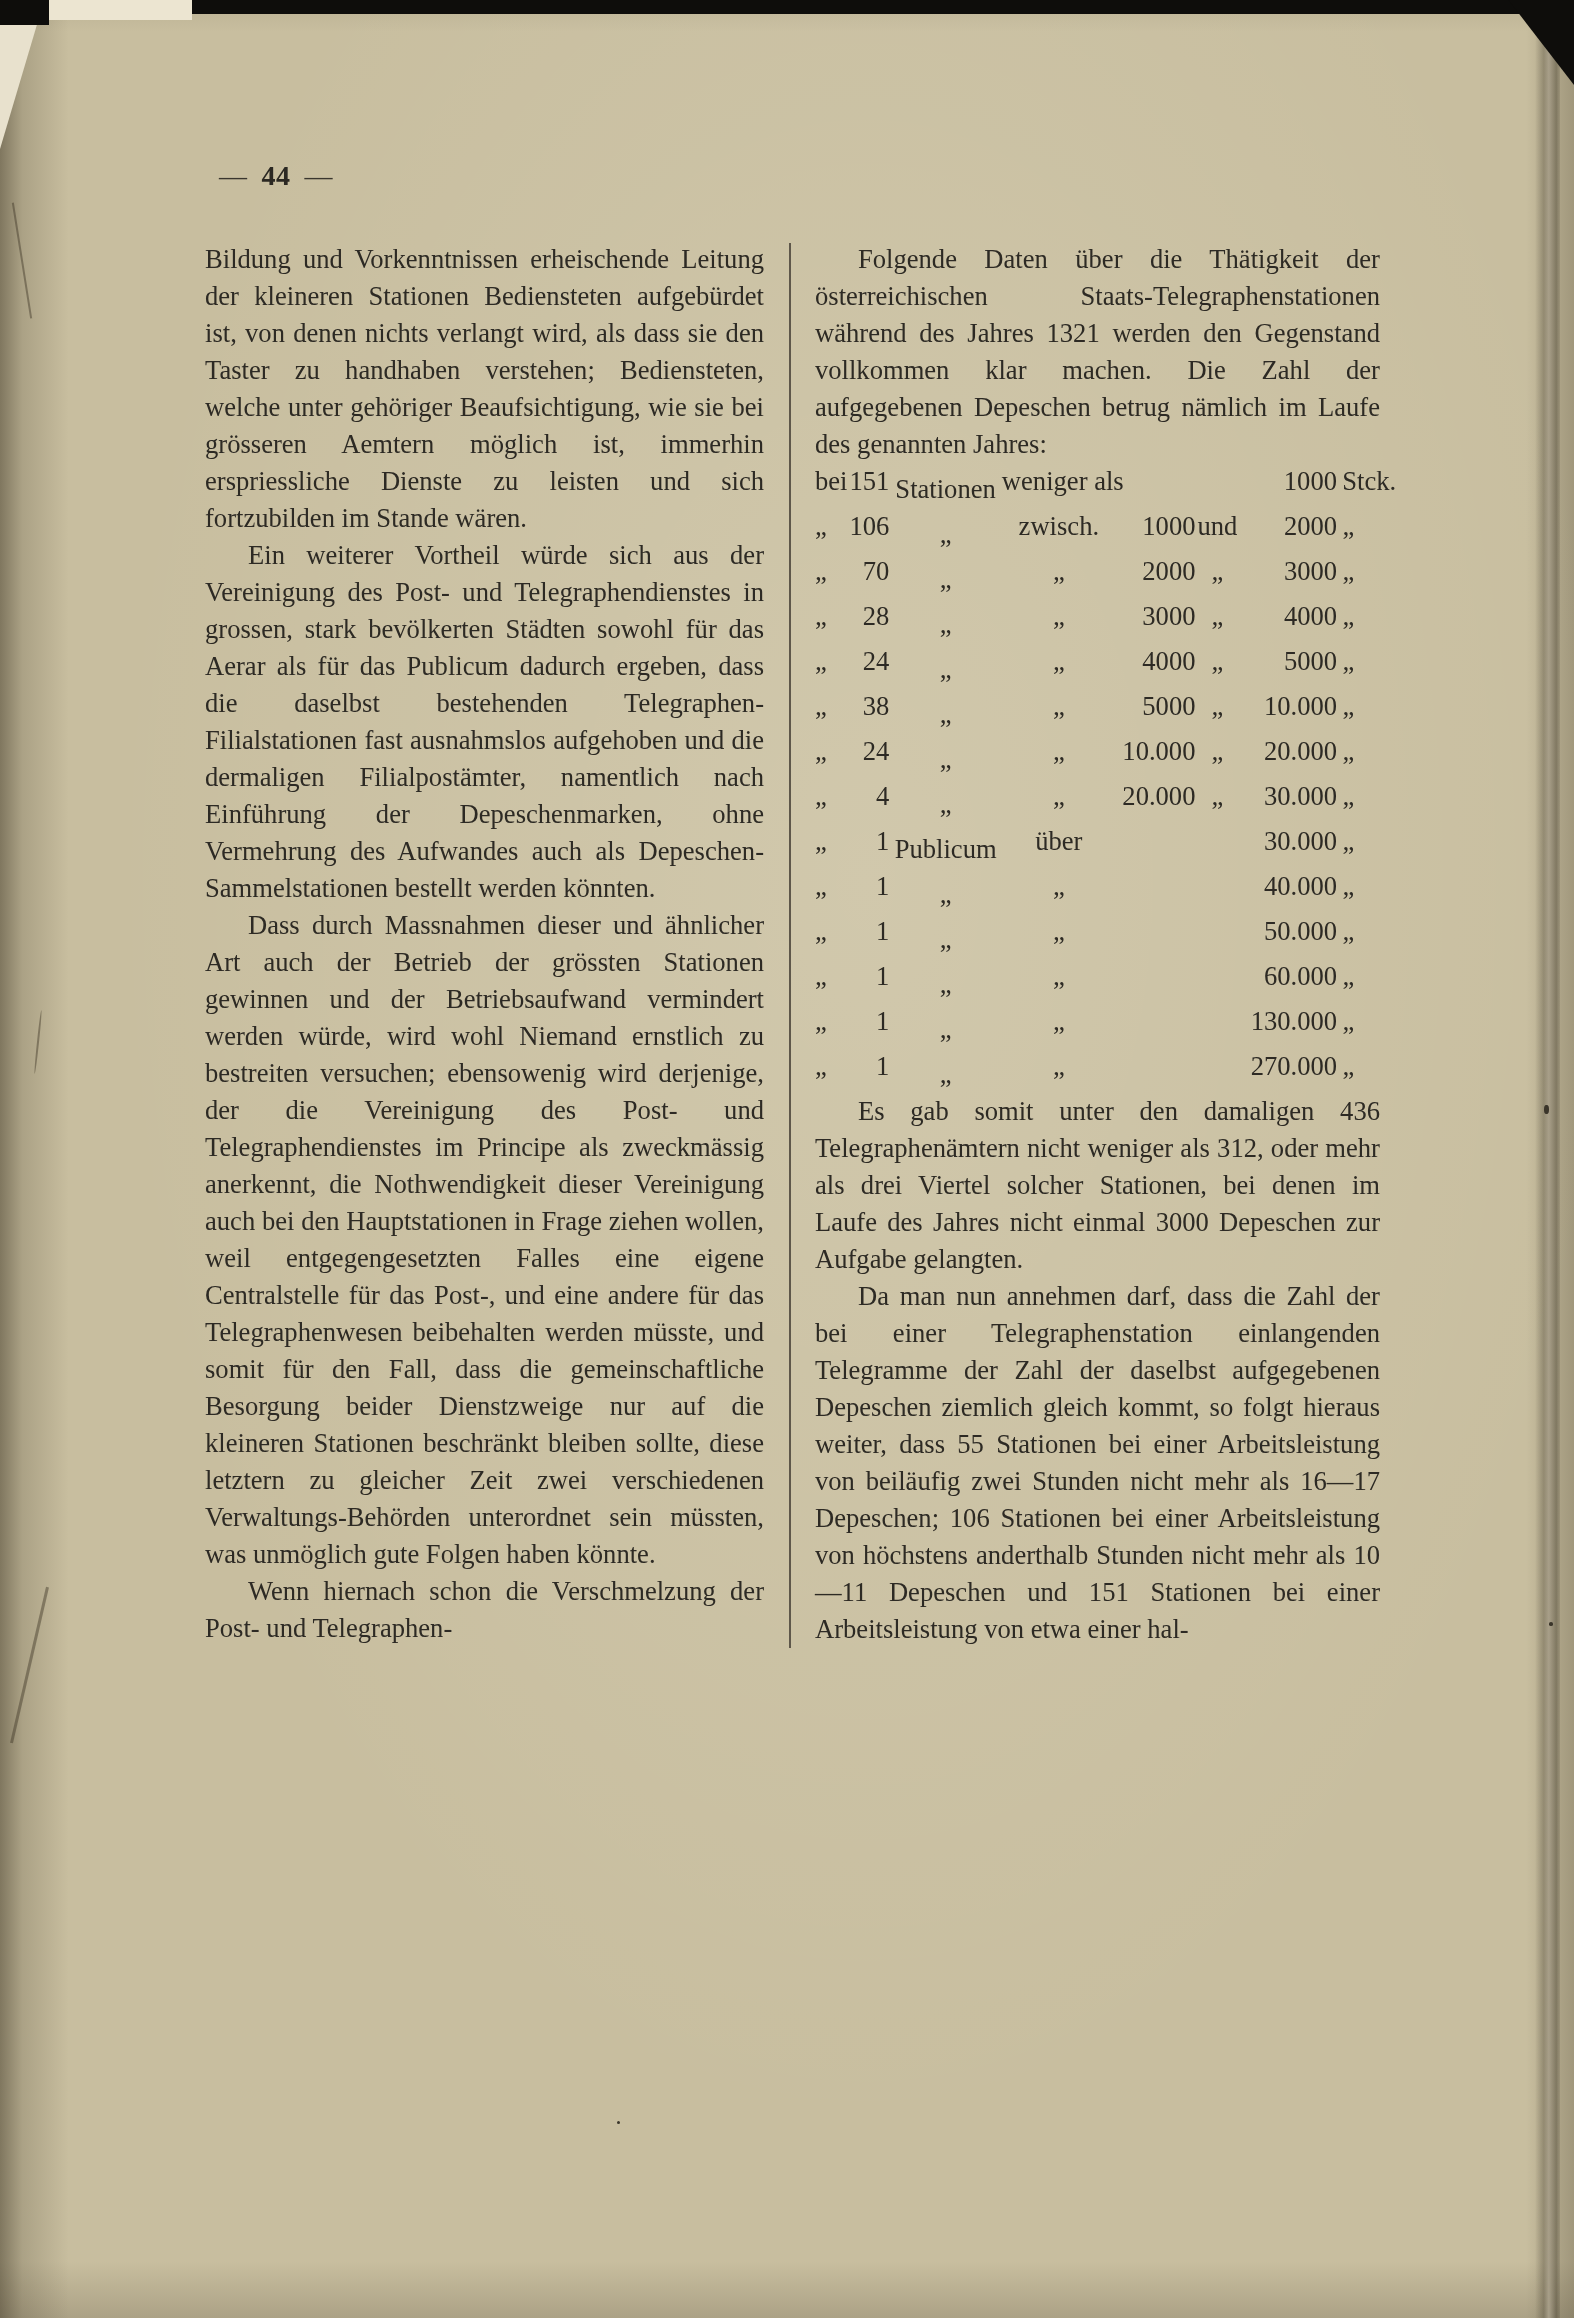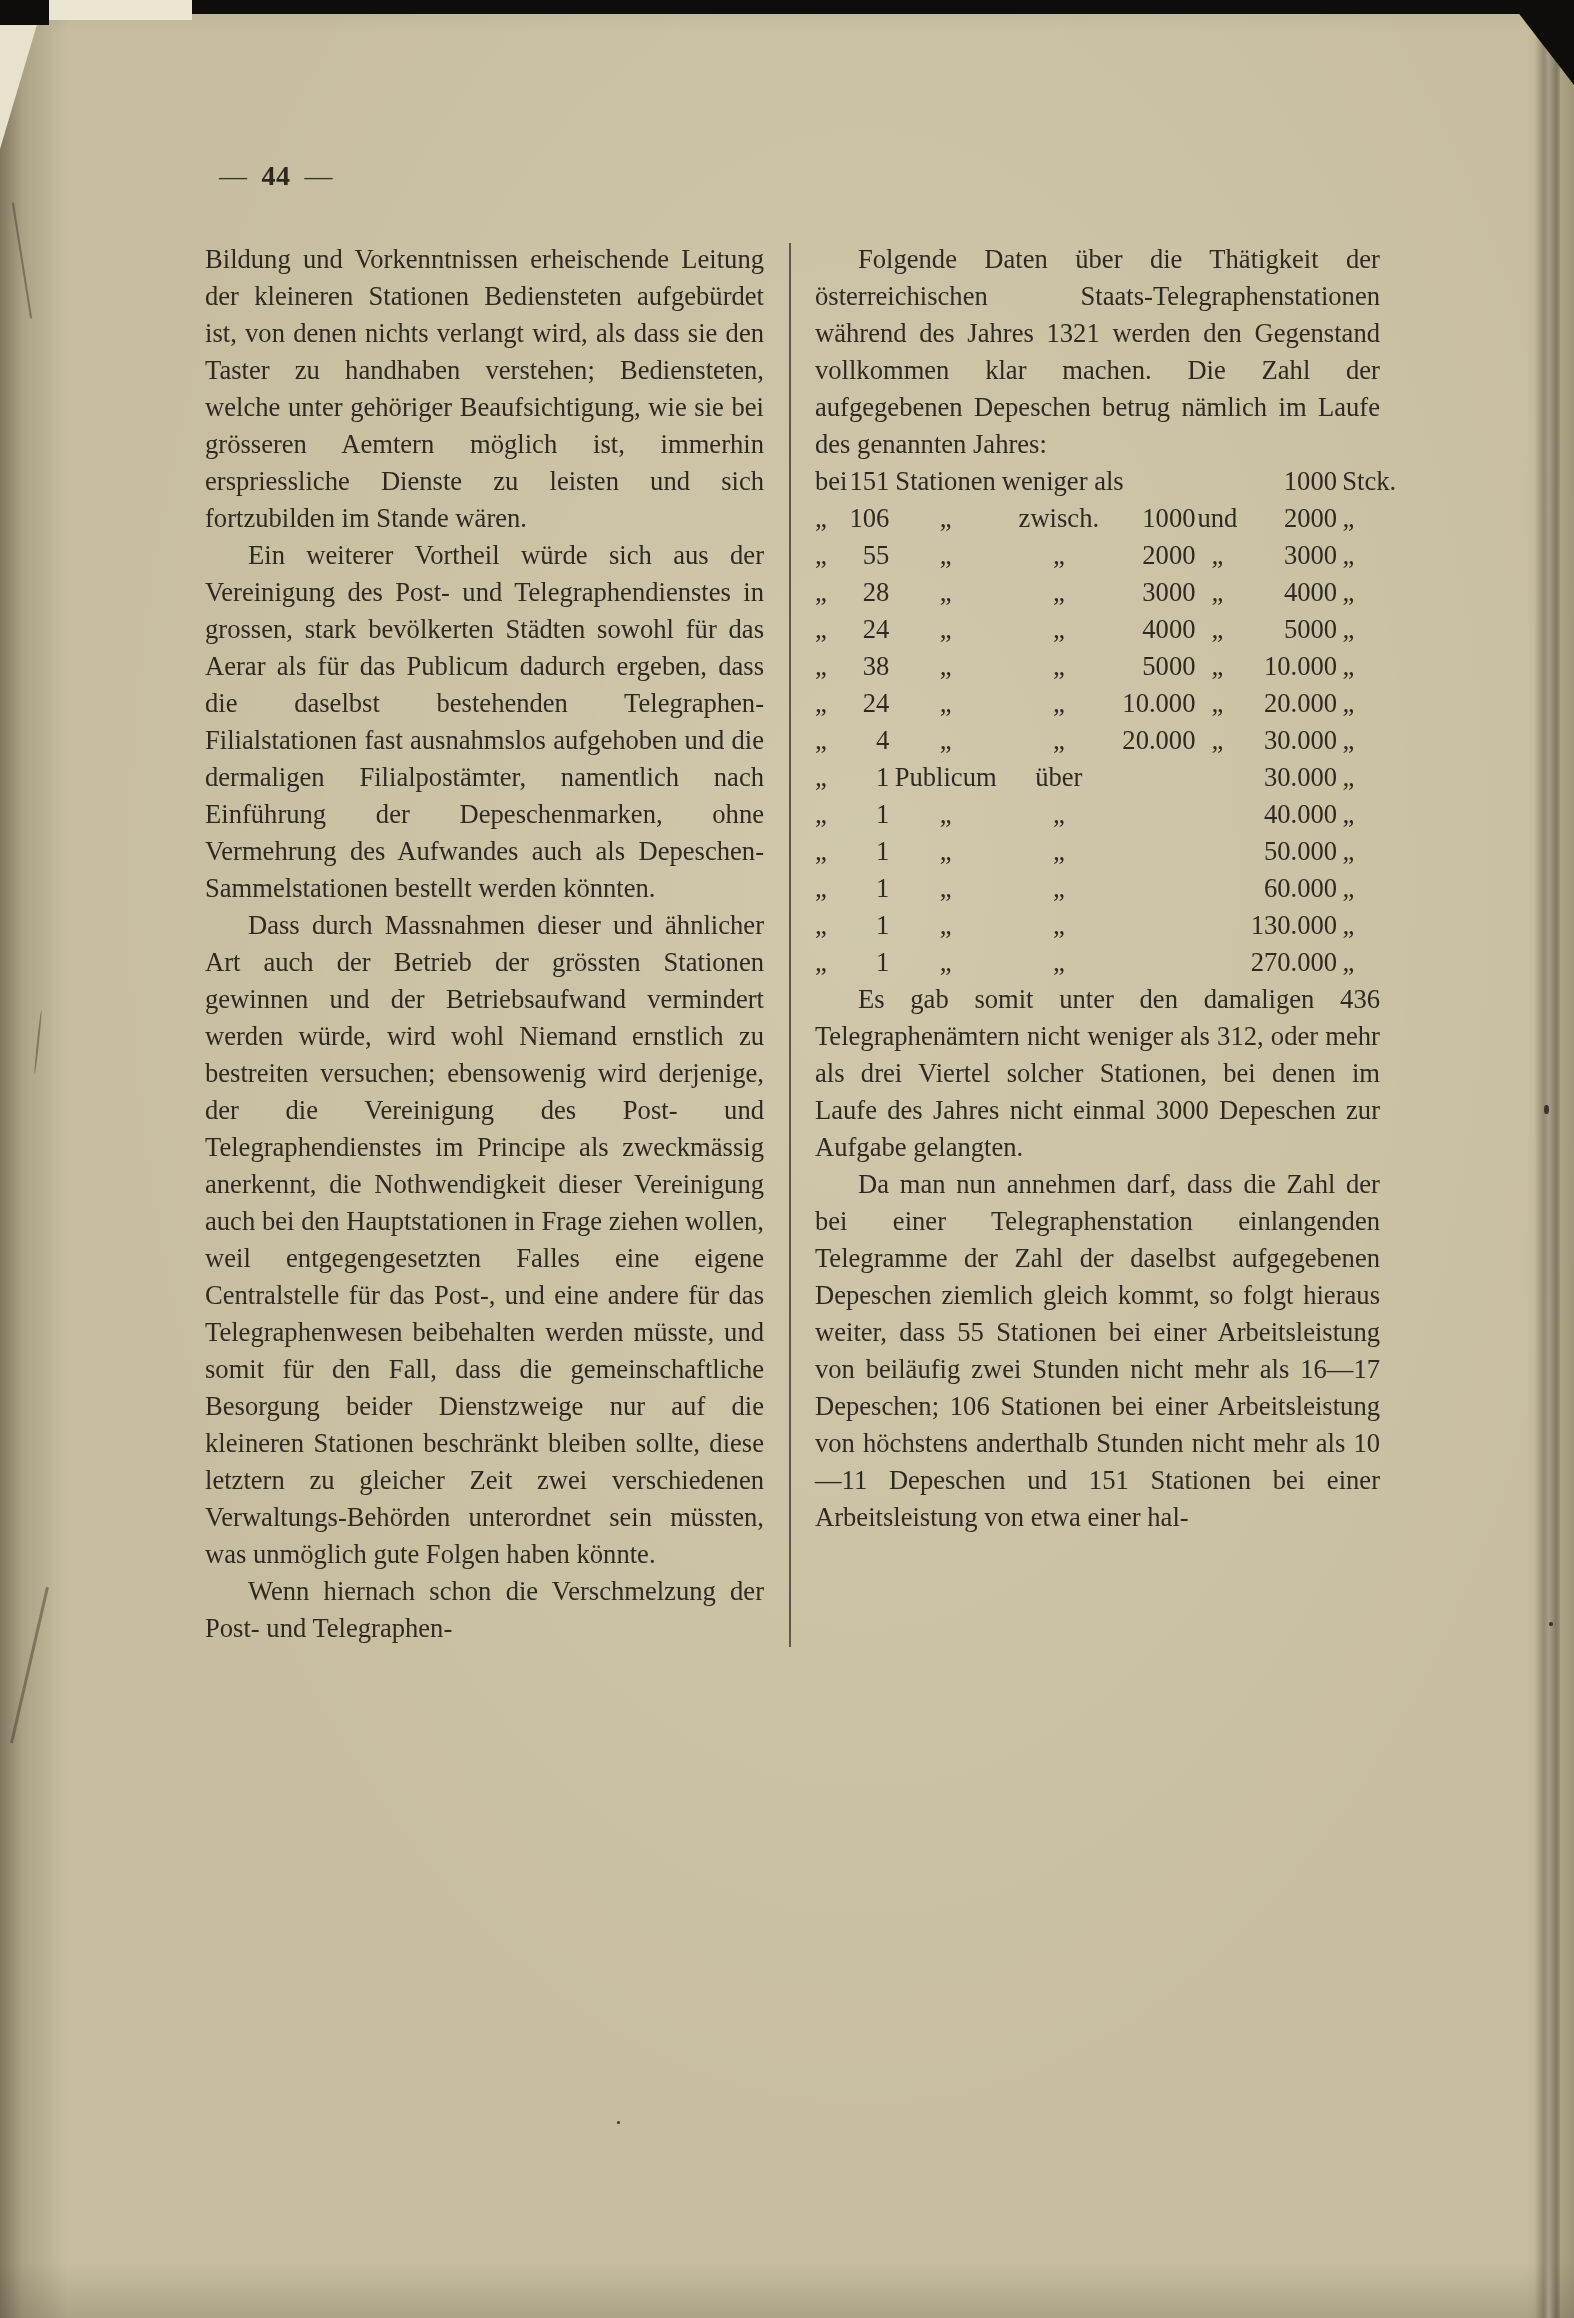"Stationen" .c2 { margin-top: none -> 8px }
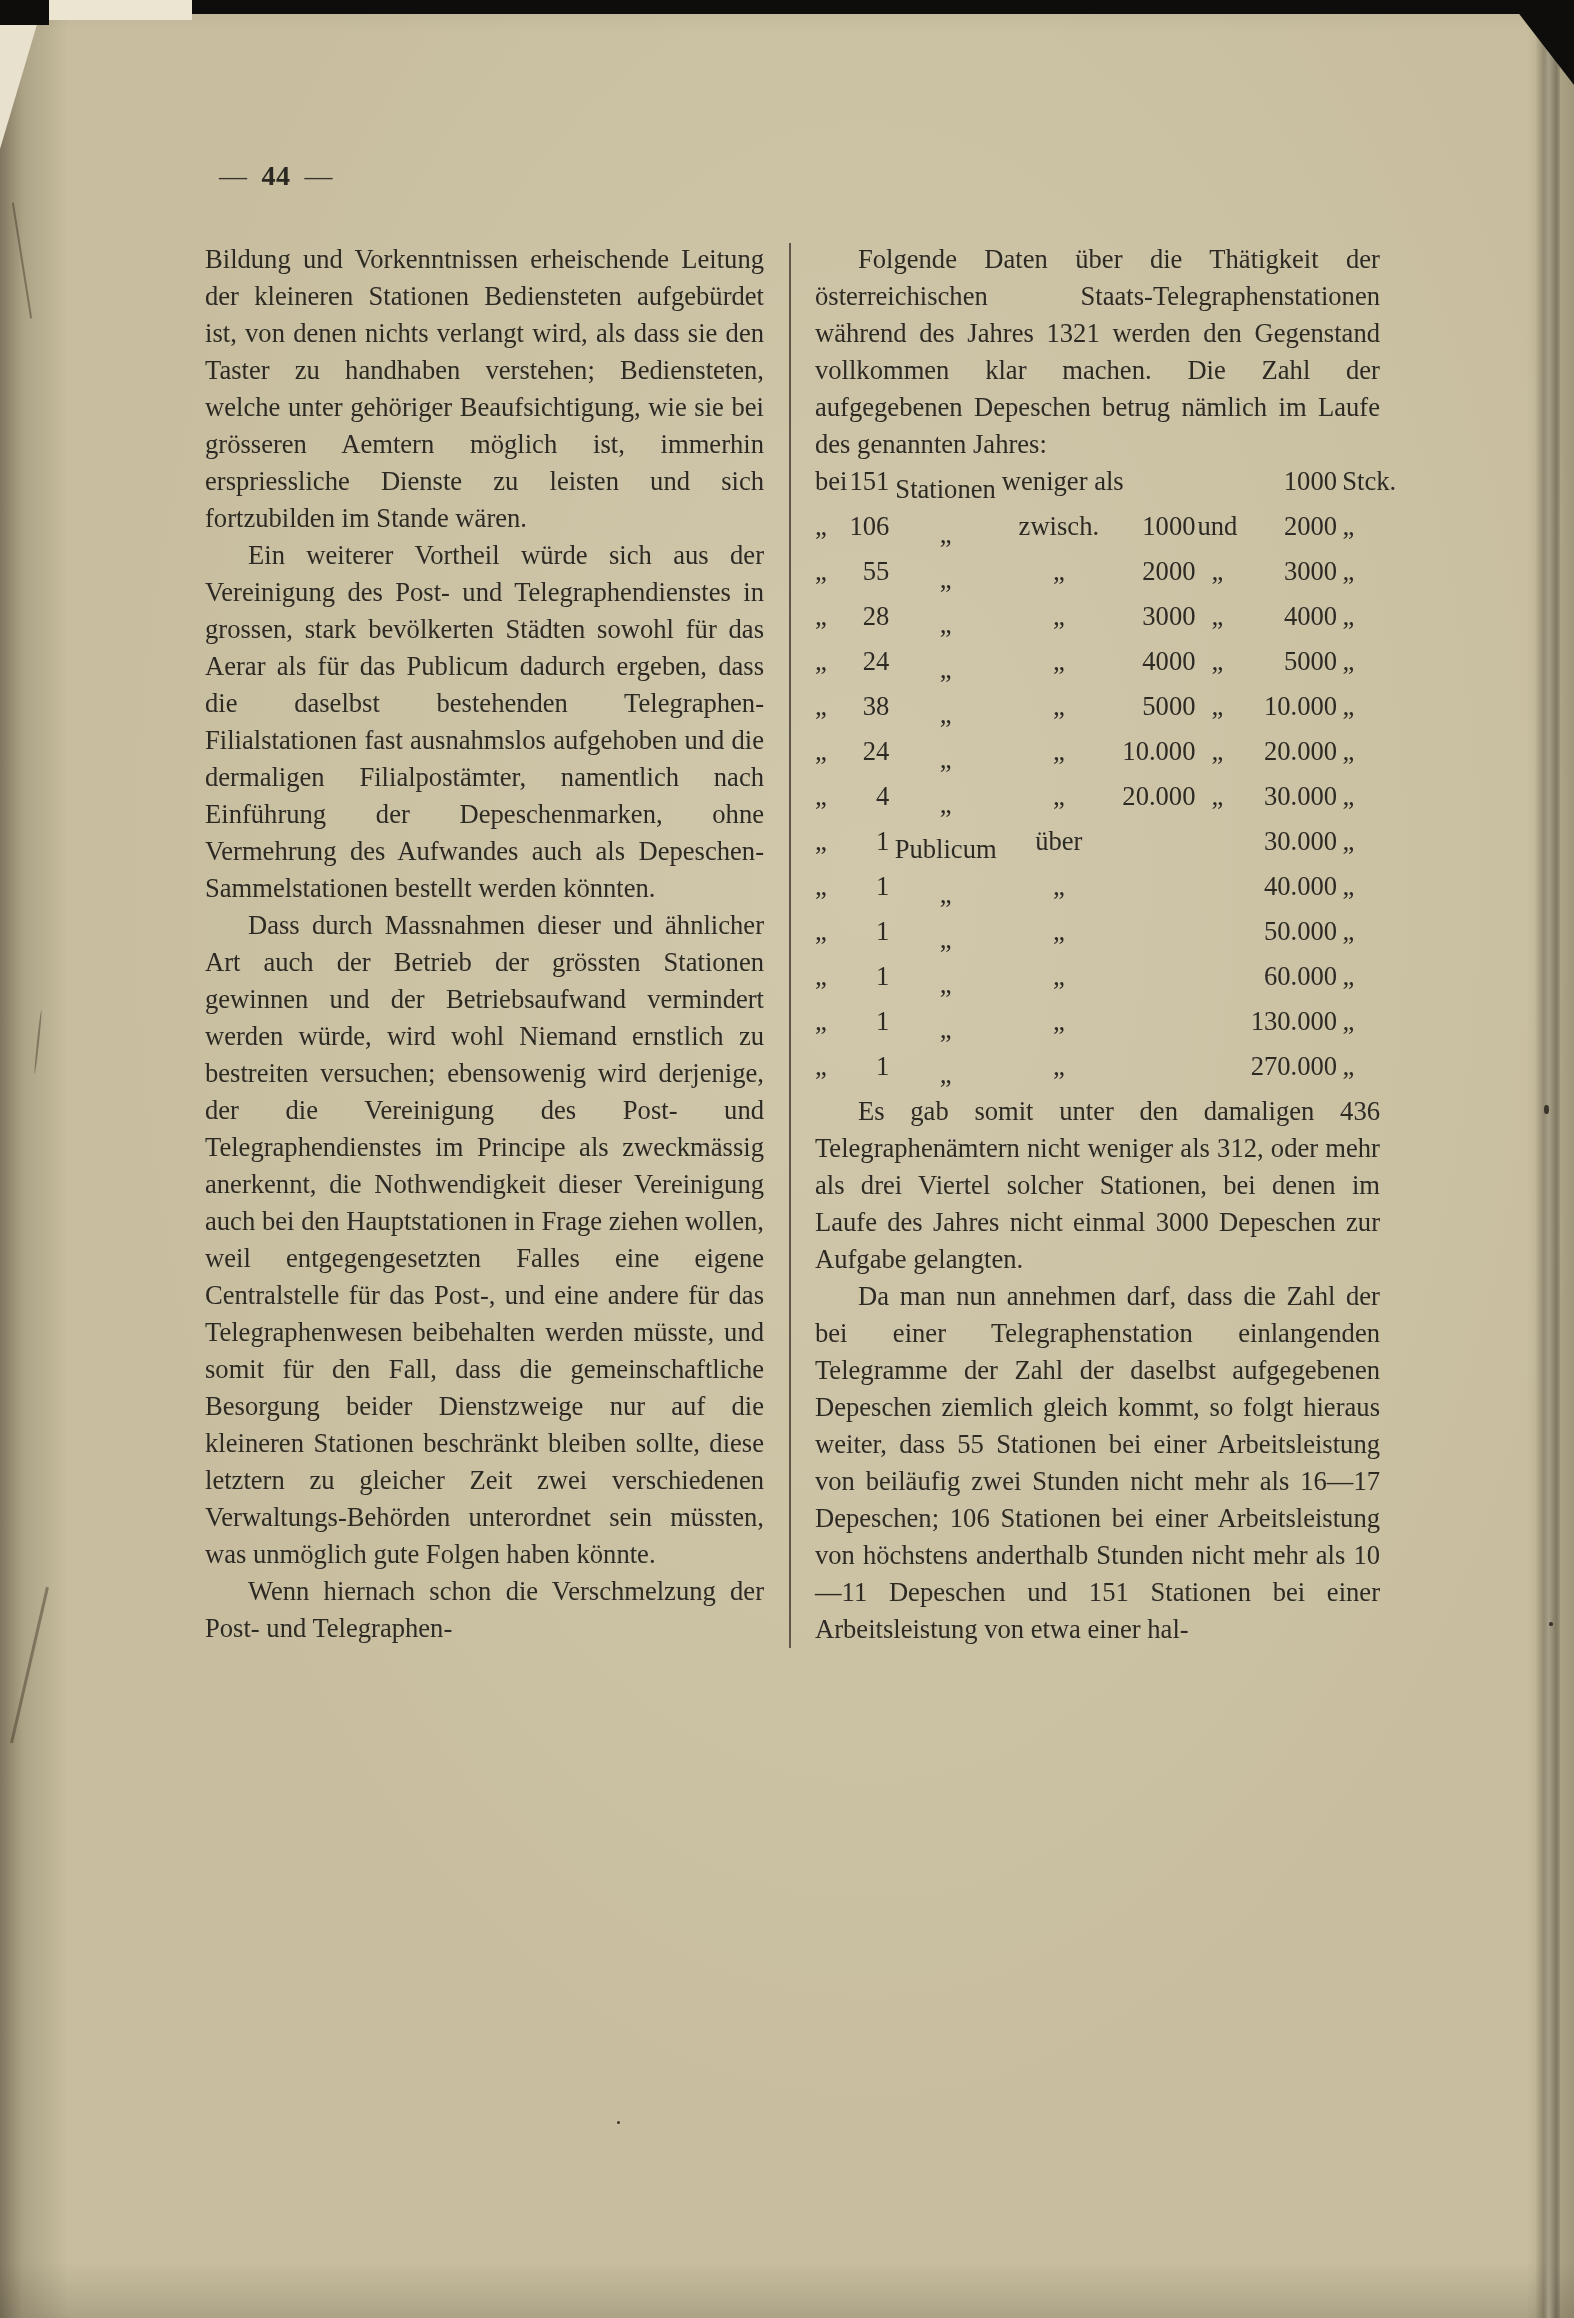"55" span.tcell { text: 55 -> 70 }
